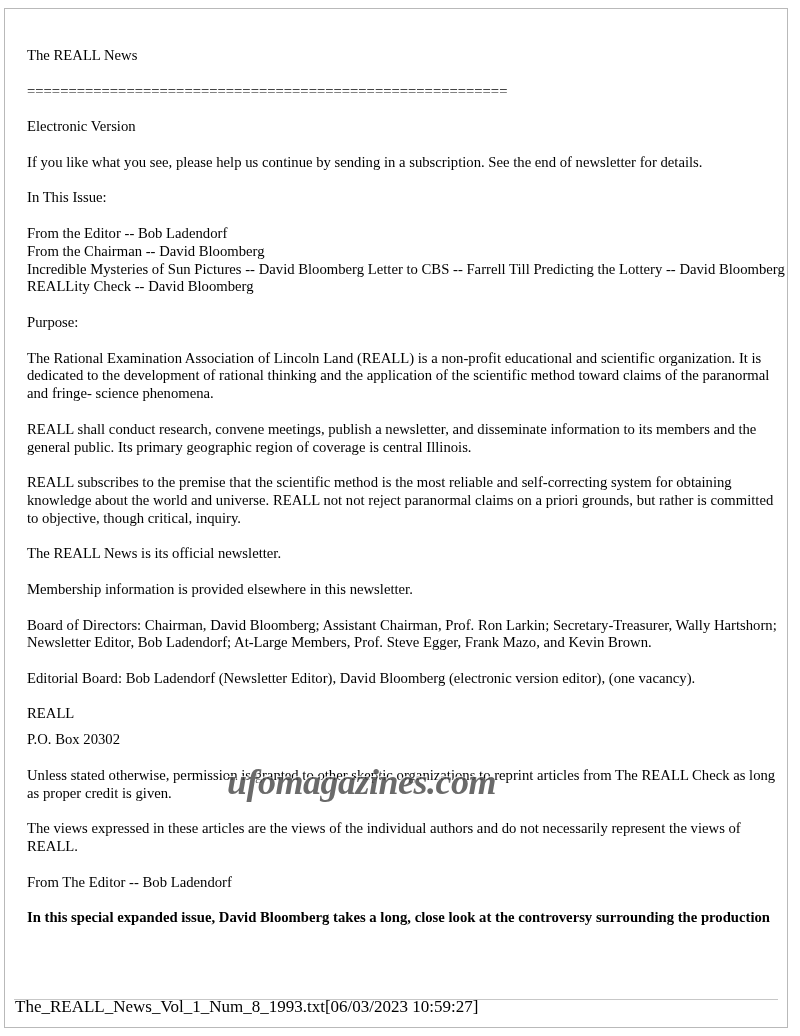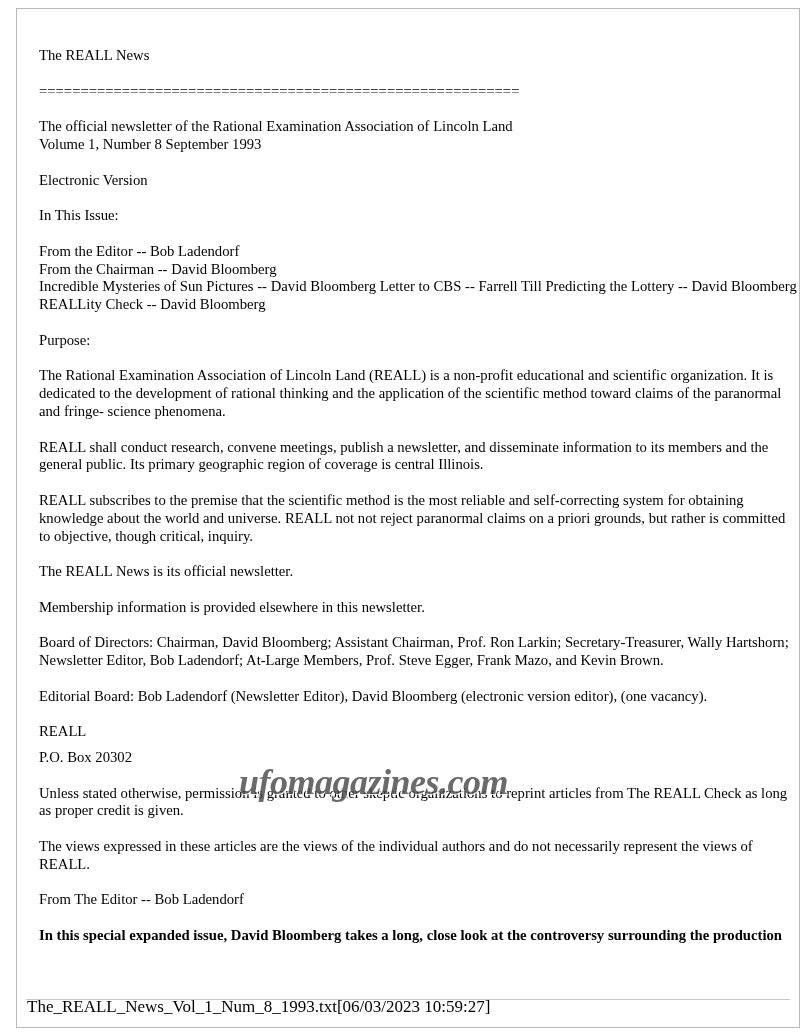"The REALL News" .doc-frame { left: 16px -> 4px }
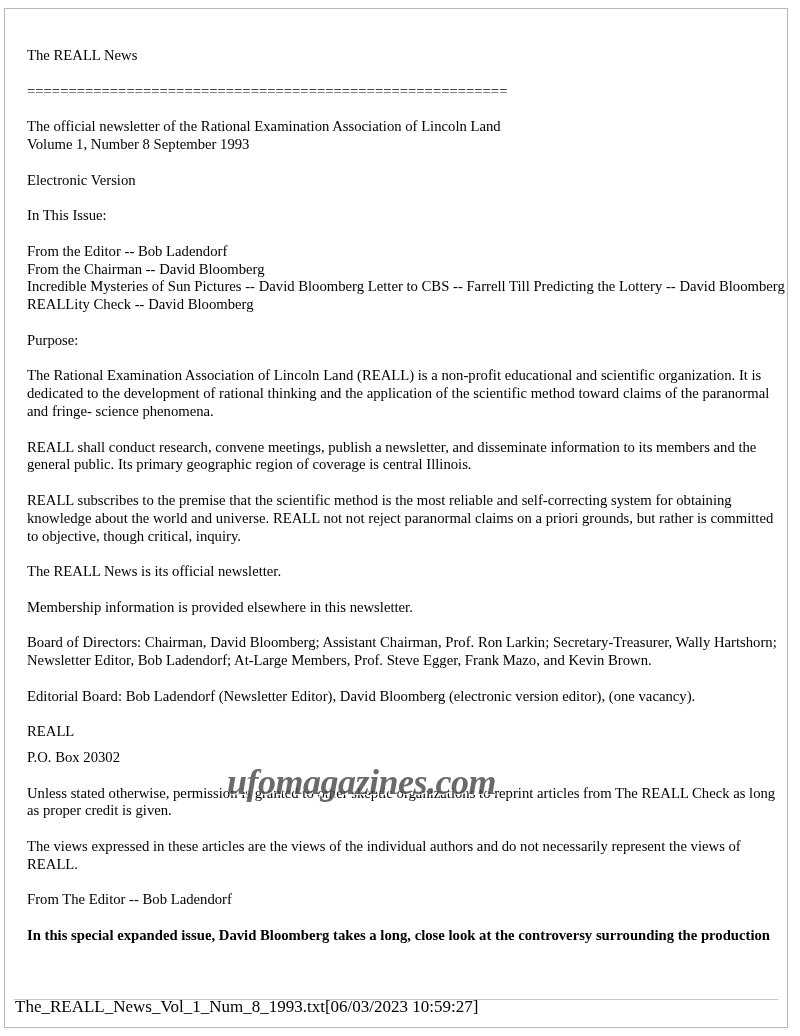"The official newsletter of the" p.para { html: <p>The official newsletter of the Rational Examination Association of Lincoln Land Volume 1, Number 8 September 1993</p> -> none }
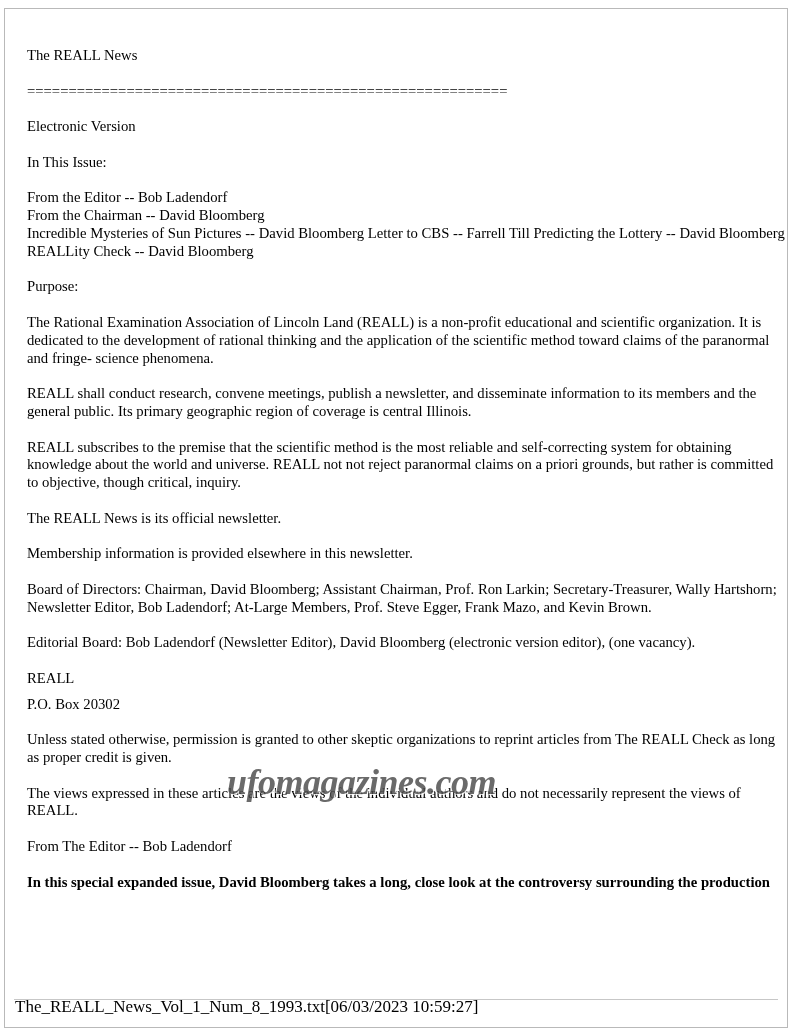"If you like what you" p.para { html: none -> <p>If you like what you see, please help us continue by sending in a subscription. See the end of newsletter for details.</p> }
